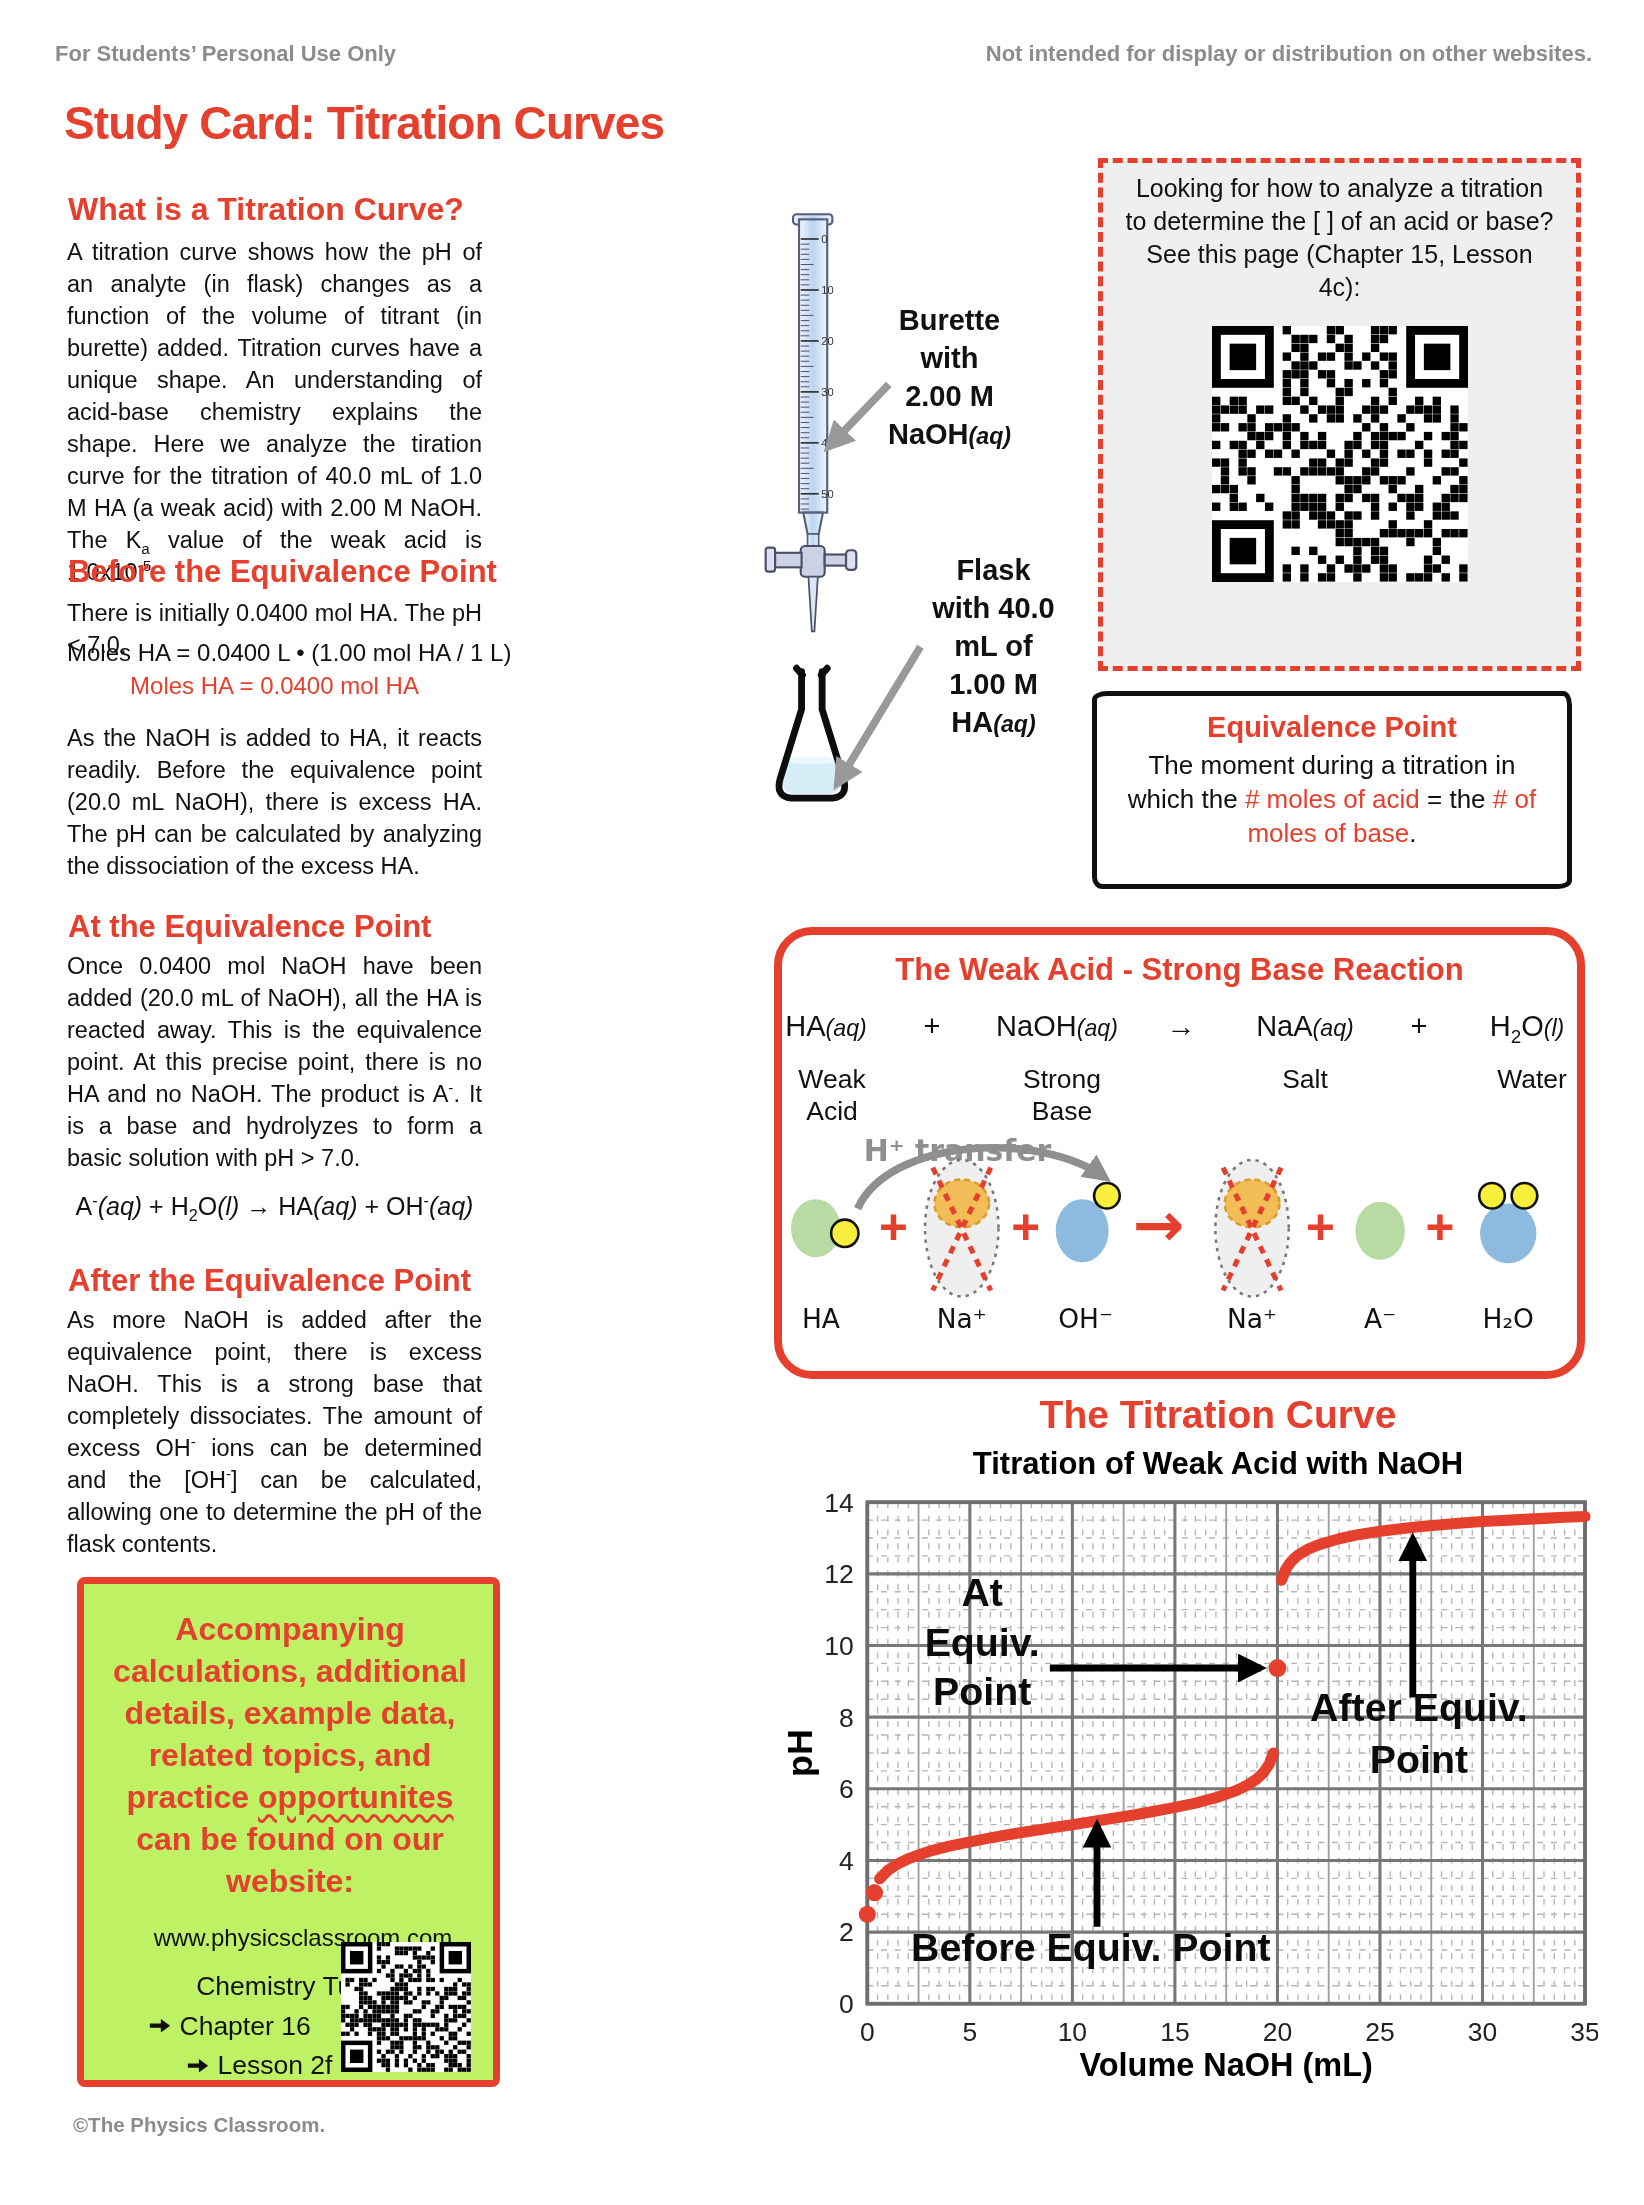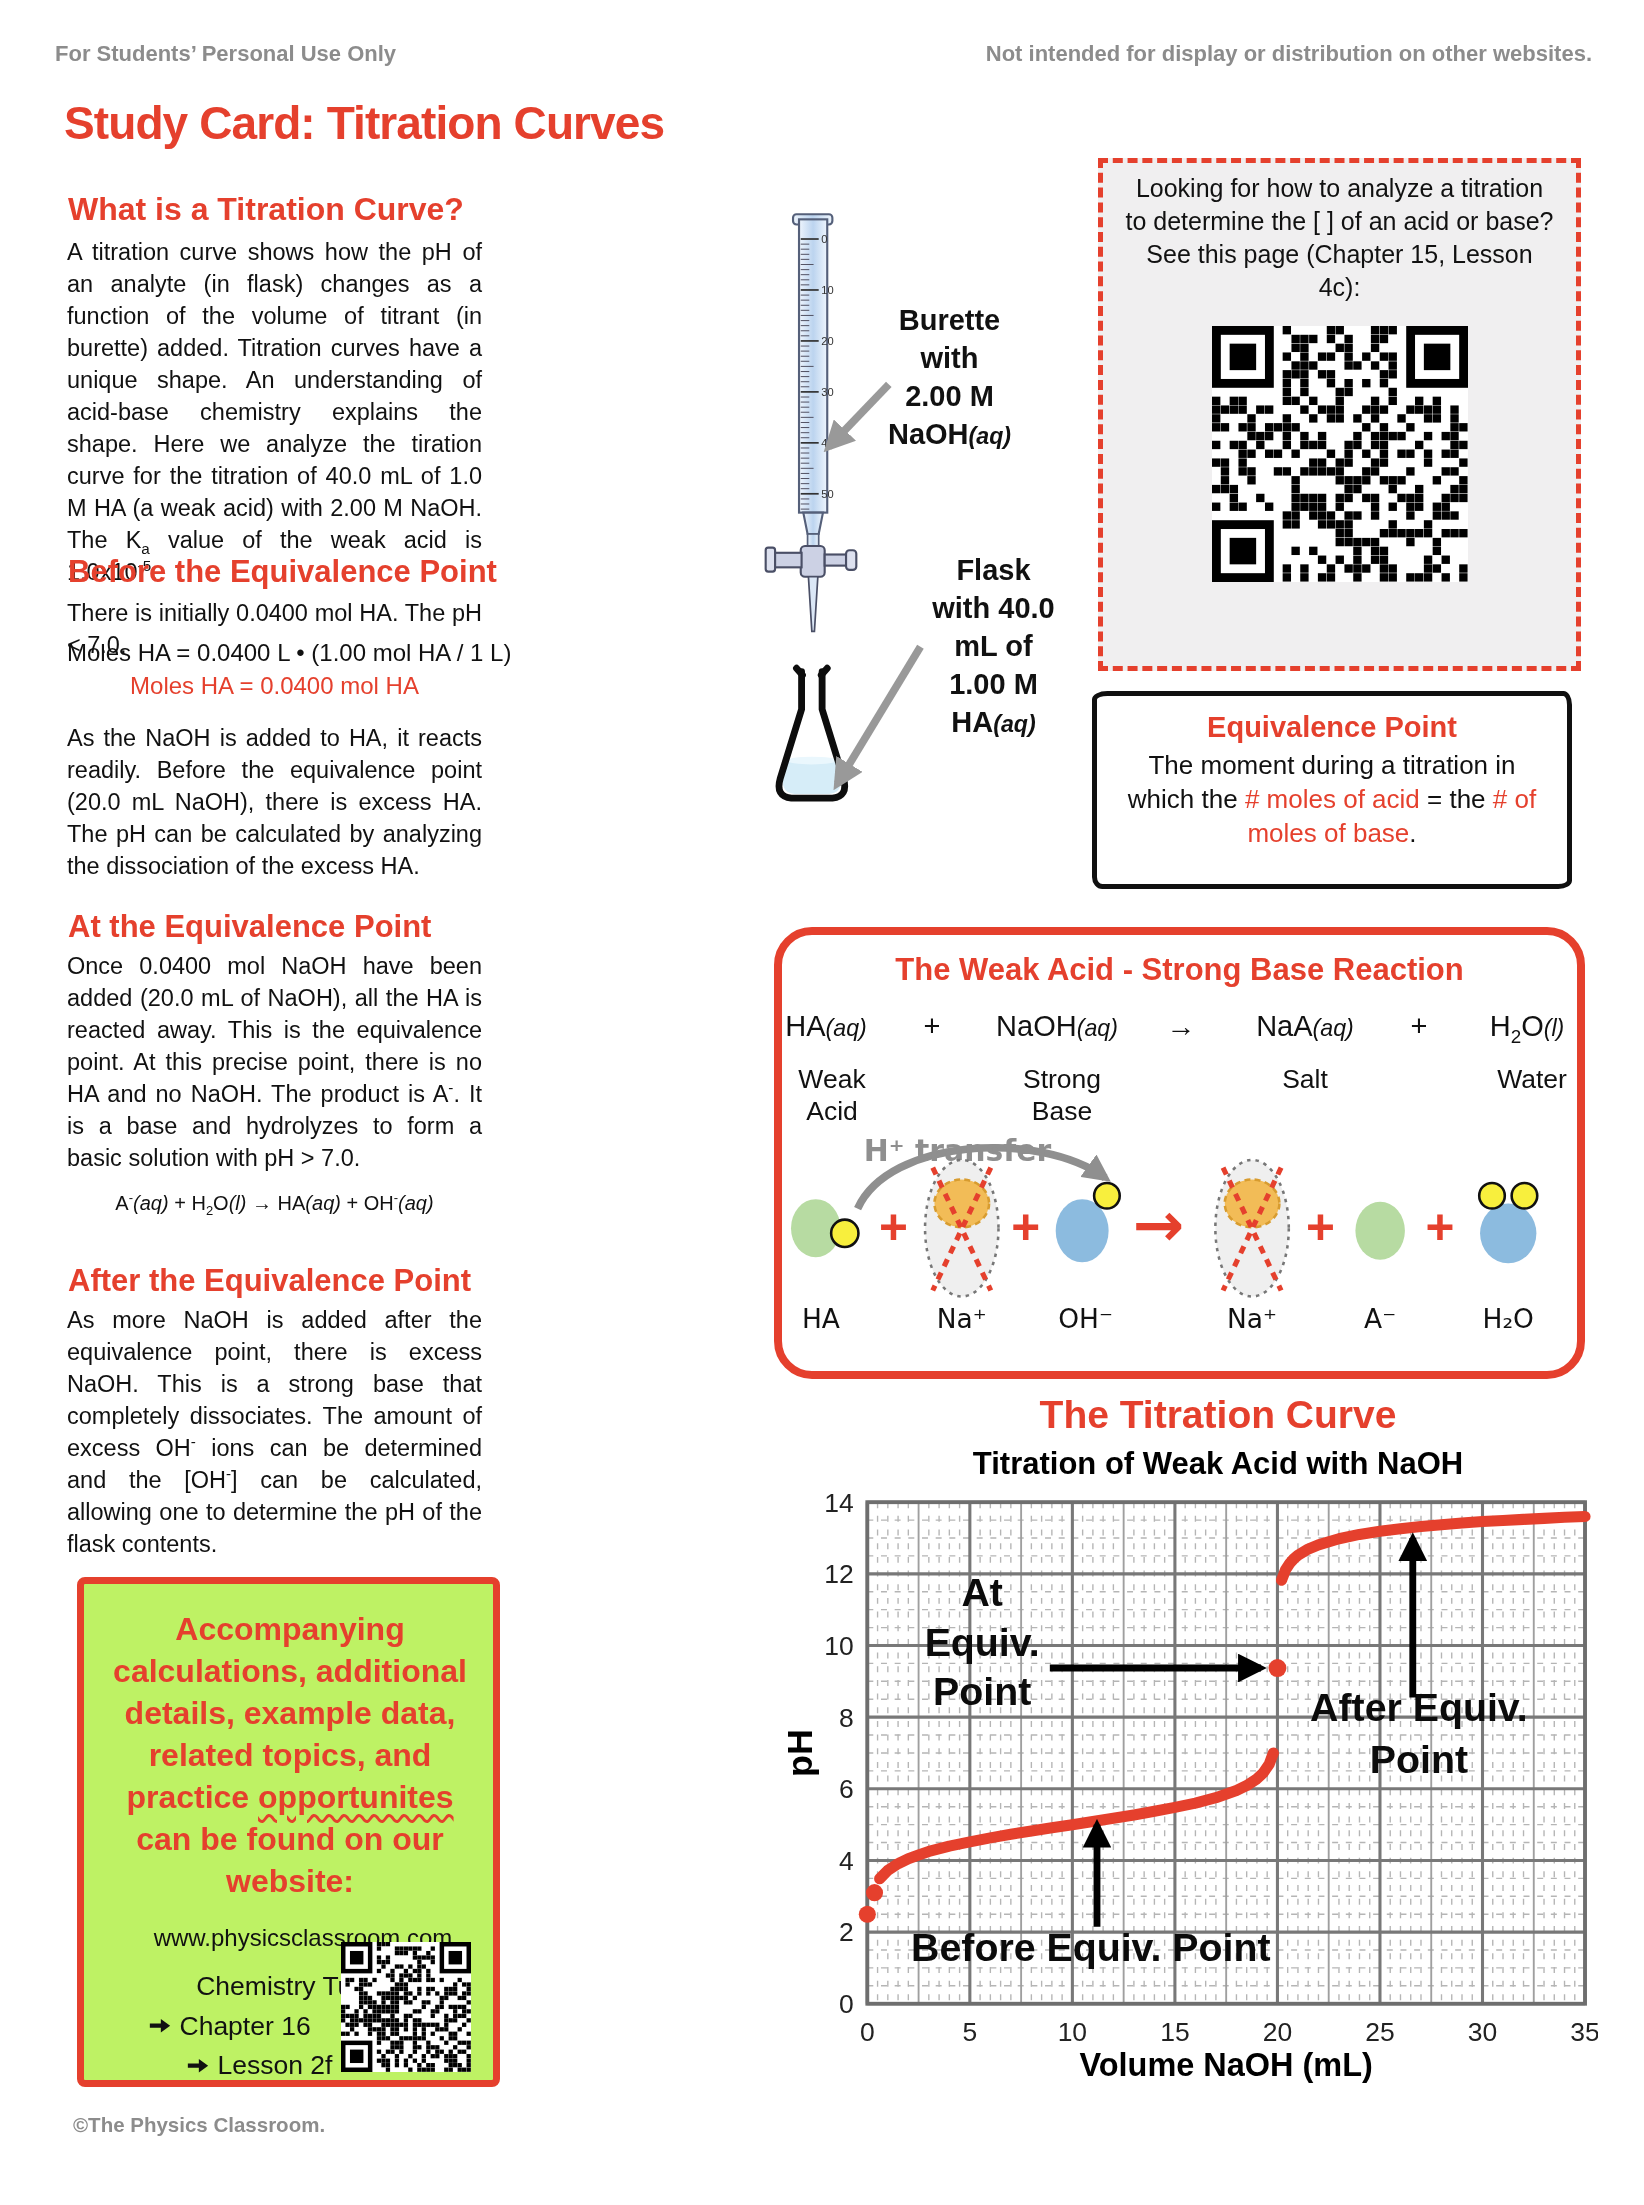"A-(aq) + H2O(l) → HA(aq)" div.abs { font-size: 20px -> 25px }
